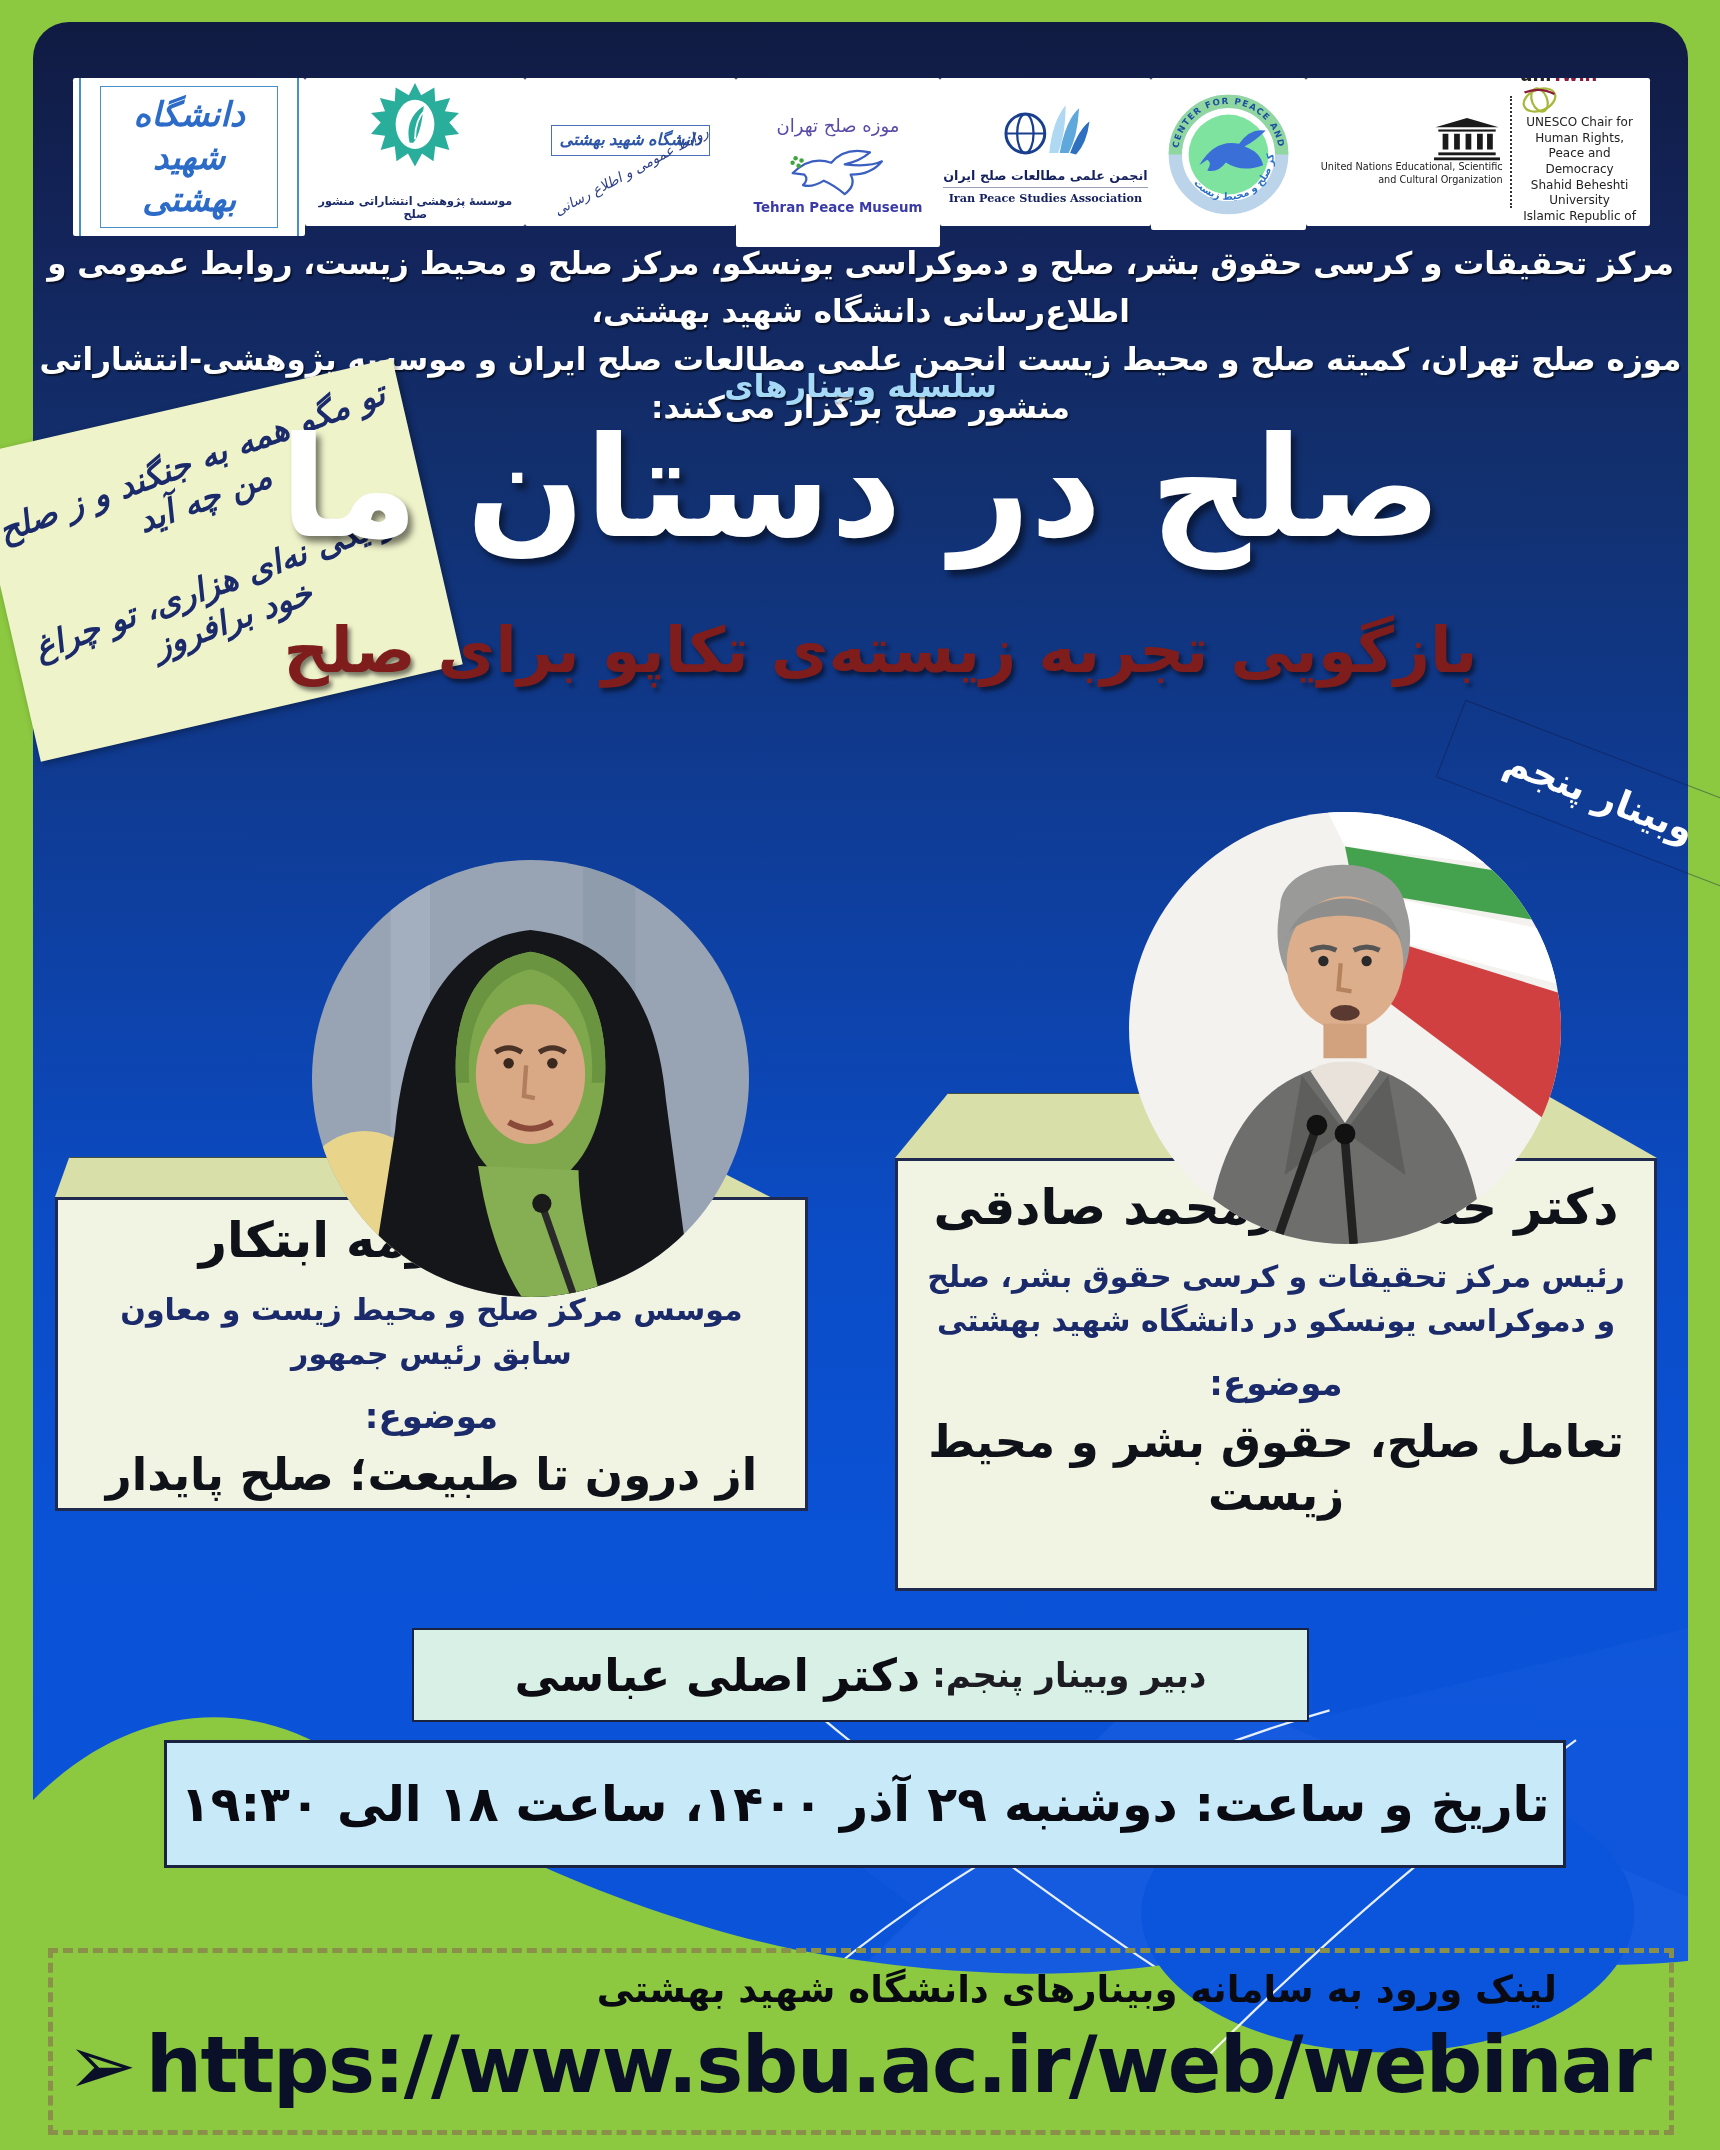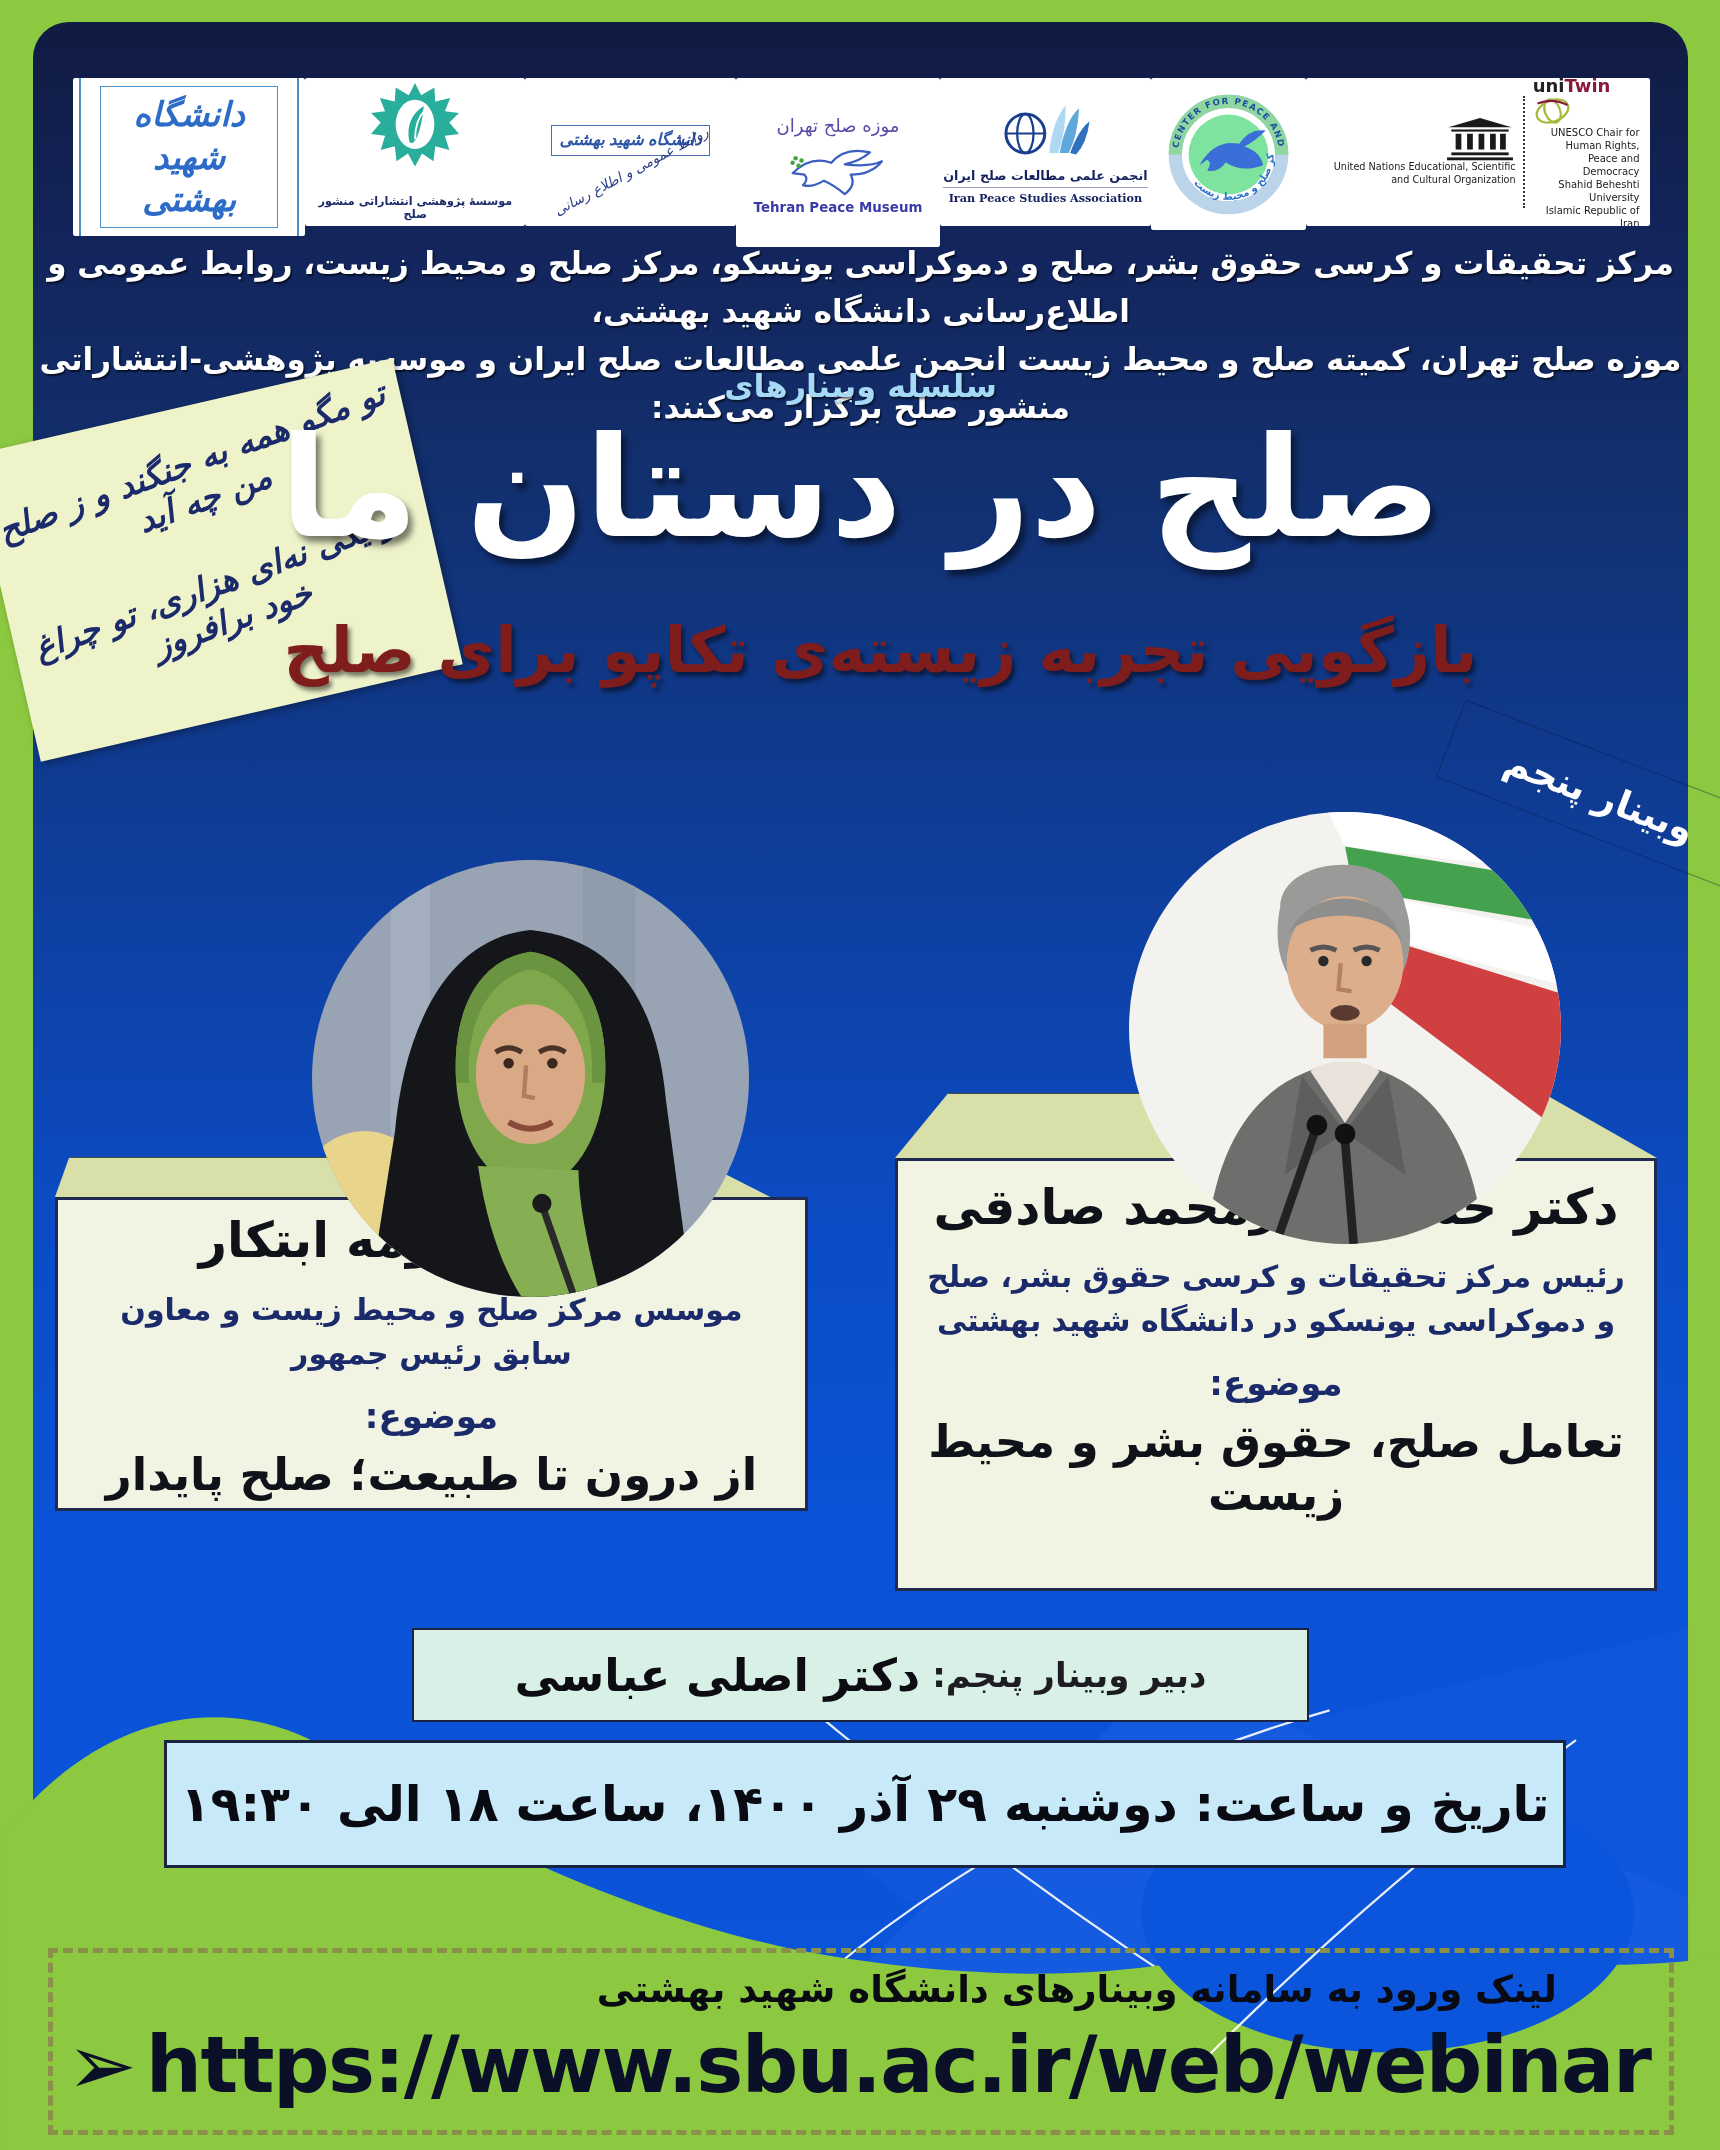"UNESCO Chair for Human Rights," .chair { font-size: 10px -> 12px; text-align: right -> center }
